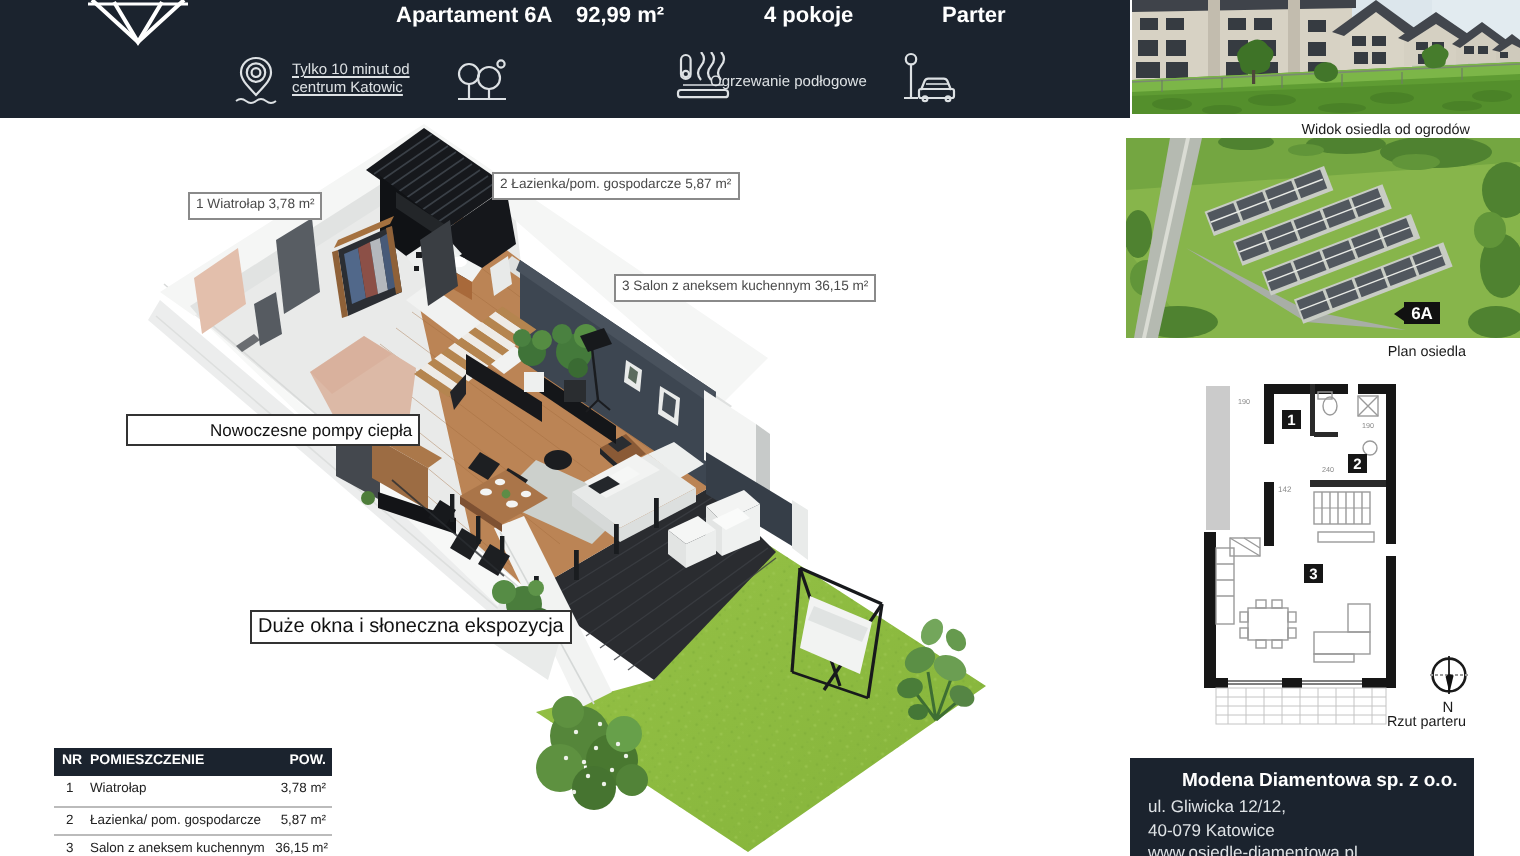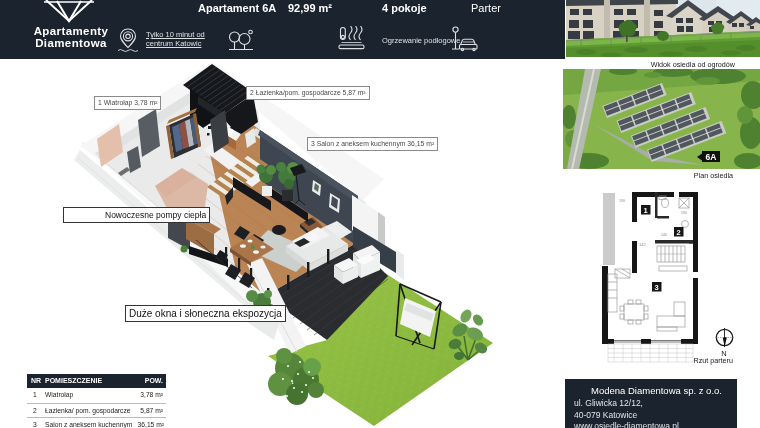"Parter" div.abs { font-weight: normal -> bold }
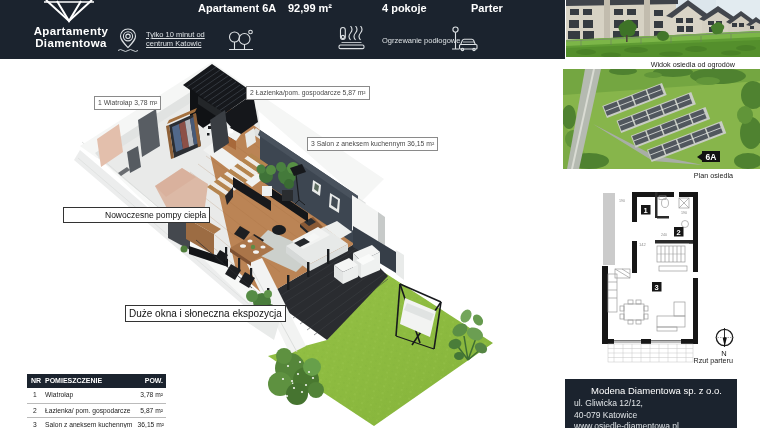"Apartamenty" div.abs { html: <div>Apartamenty<br>Diamentowa</div> -> none }
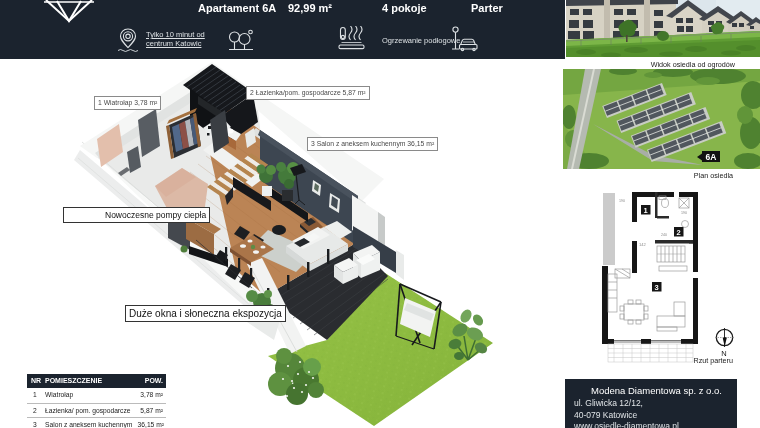"Ogrzewanie podłogowe" div.abs { left: 382px -> 355px }
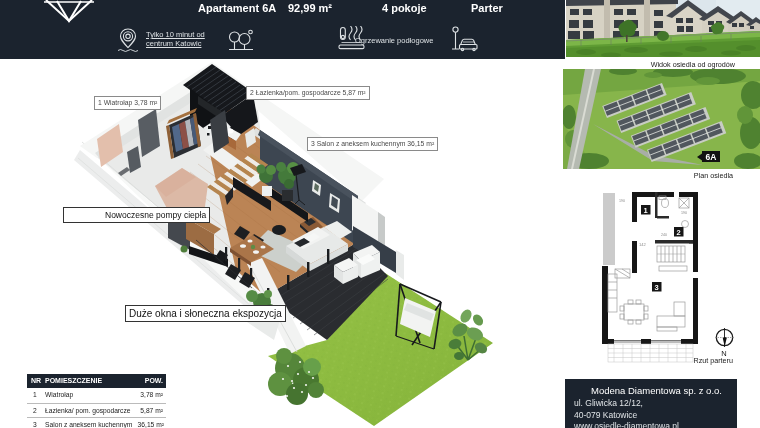"Modena Diamentowa sp. z o.o." div.abs { font-weight: normal -> bold }
